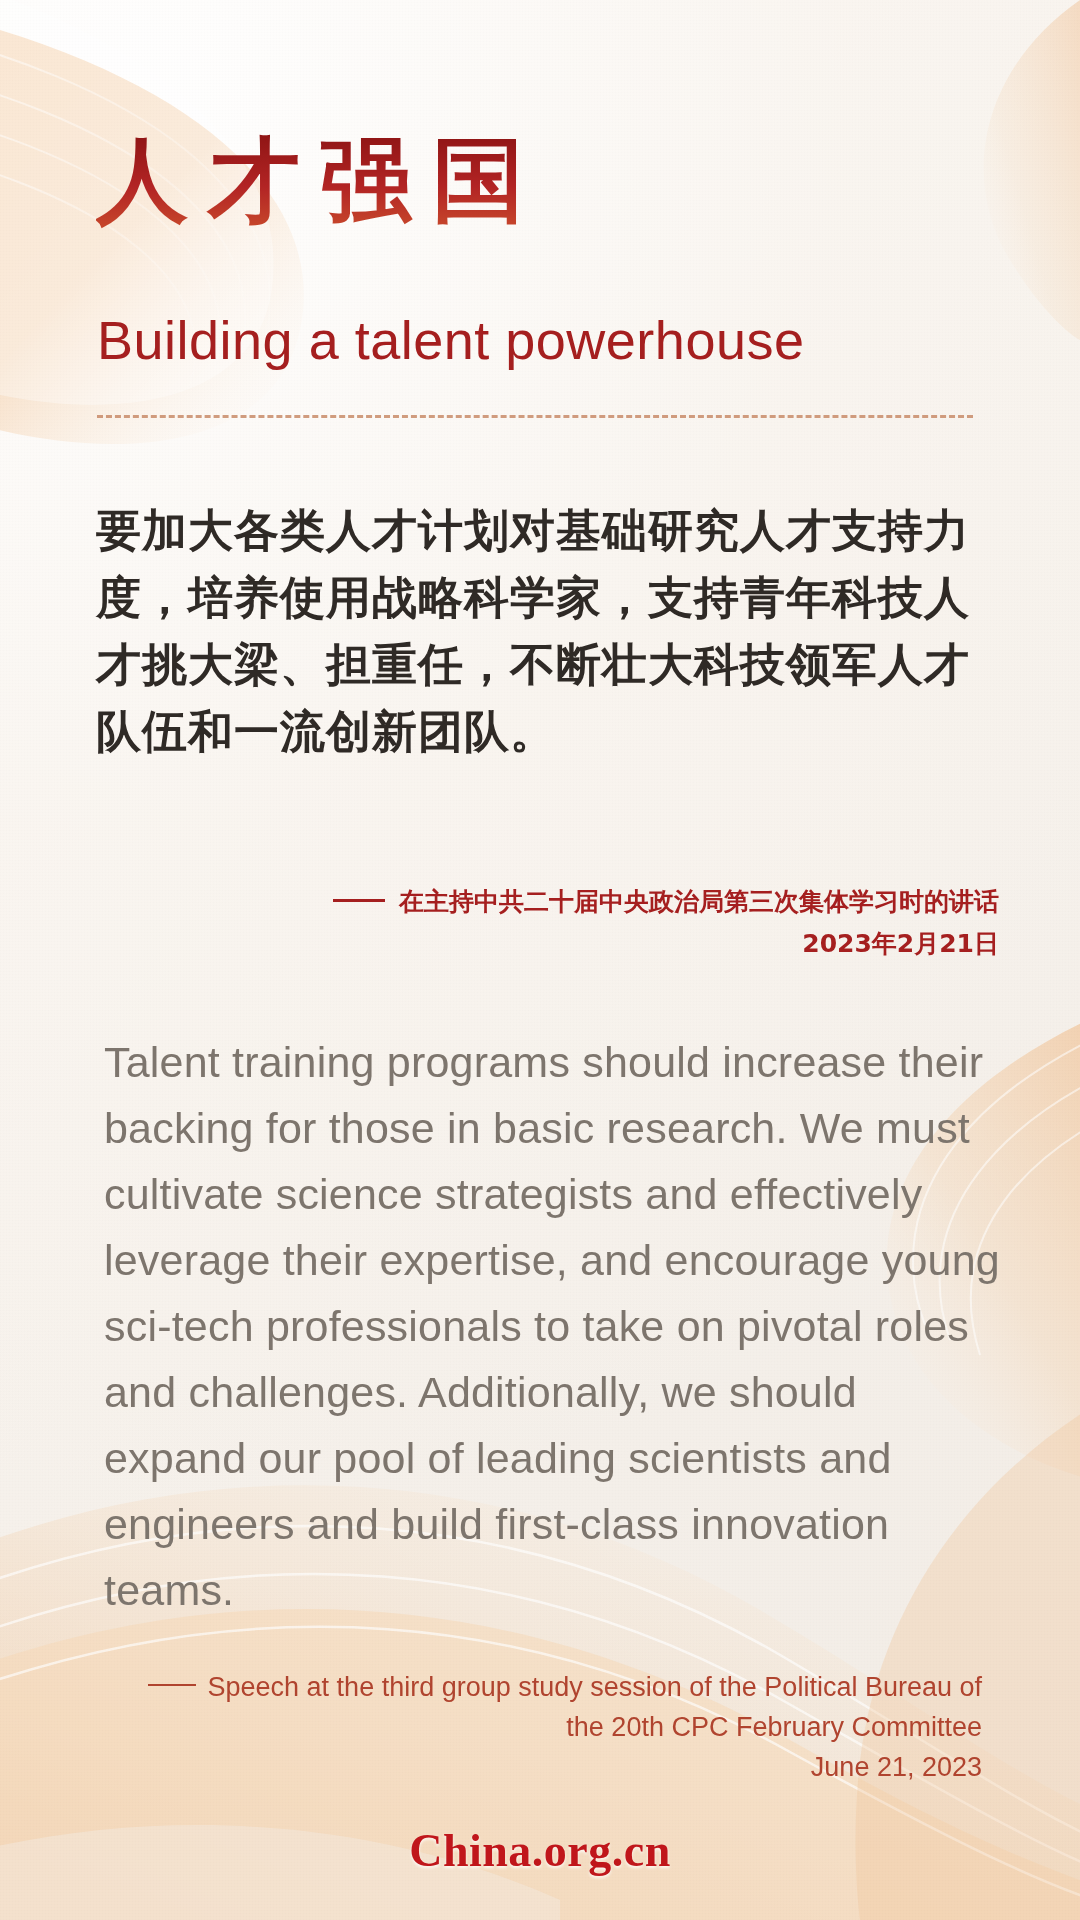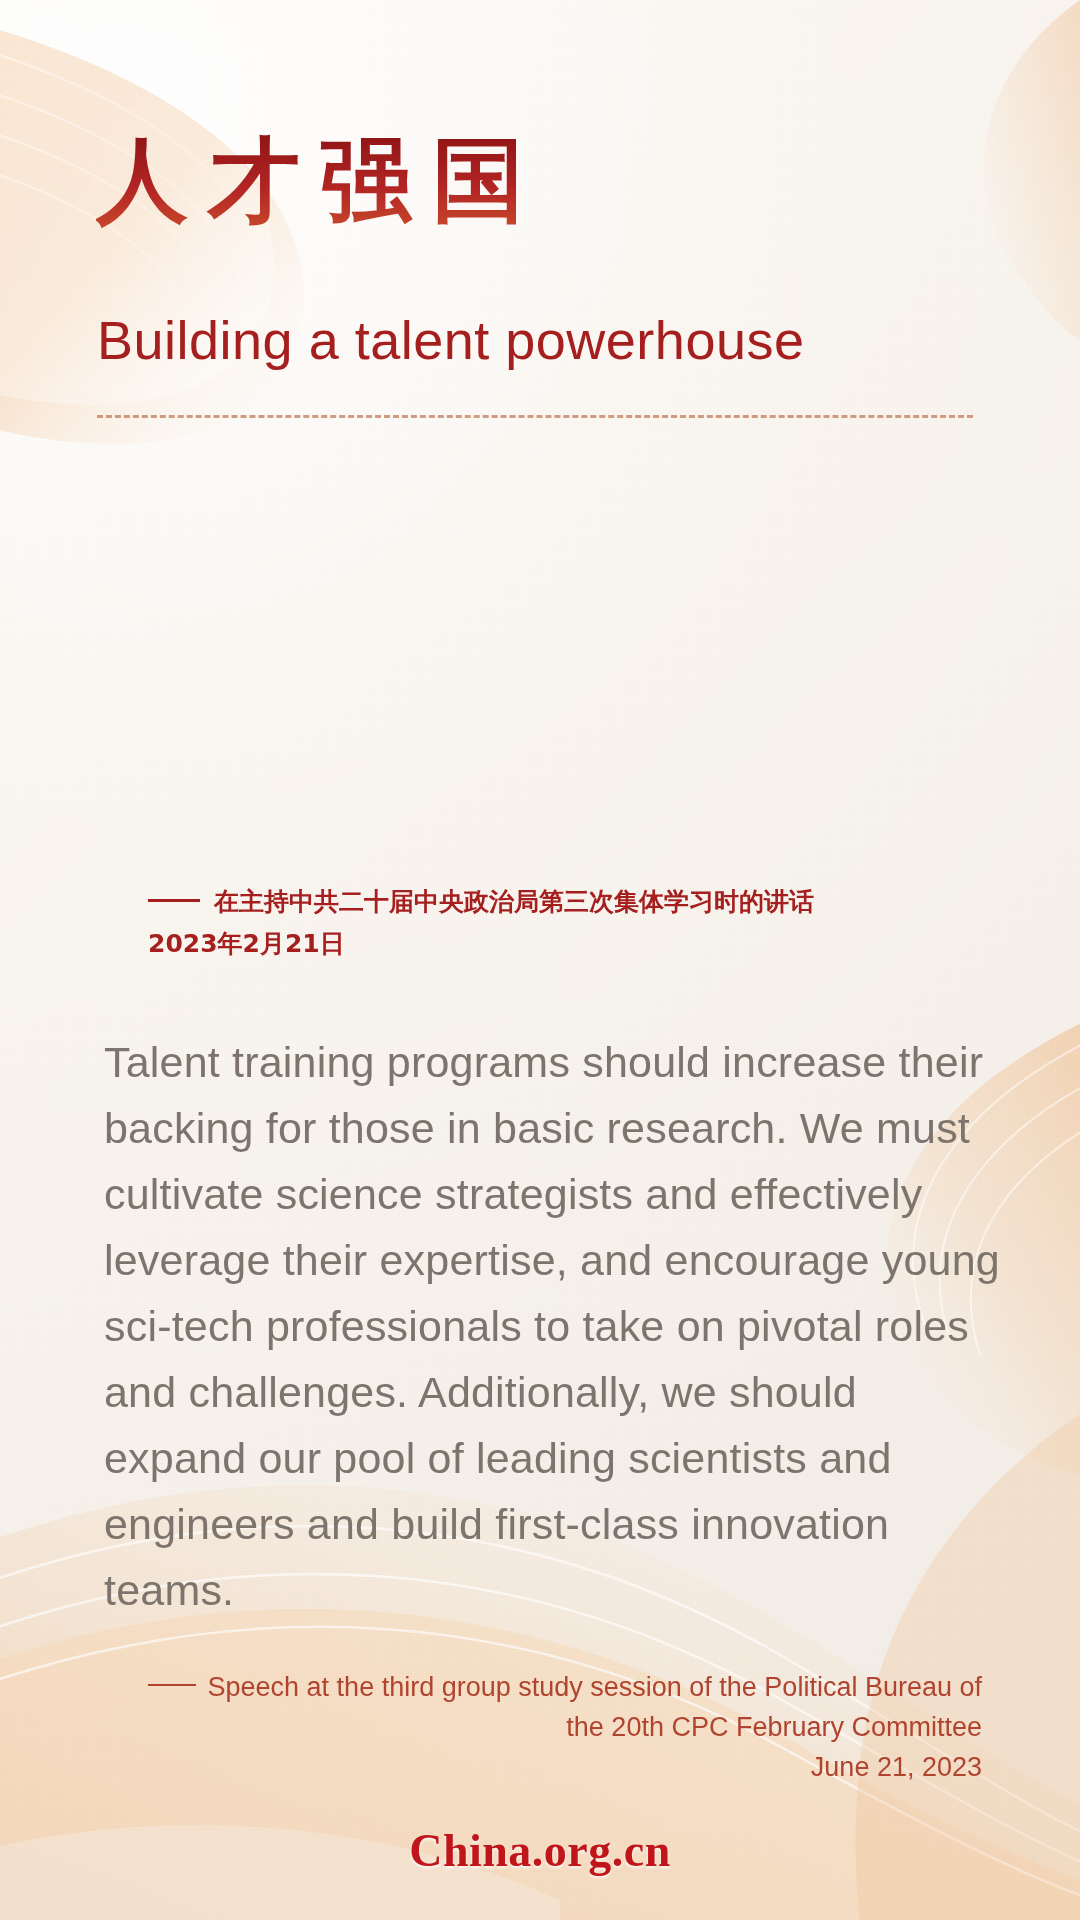"要加大各类人才计划对基础研究人才支持力度，培养使用战略科学家，支持青年科技人才挑" div.quote-cn { html: none -> <div>要加大各类人才计划对基础研究人才支持力度，培养使用战略科学家，支持青年科技人才挑大梁、担重任，不断壮大科技领军人才队伍和一流创新团队。</div> }
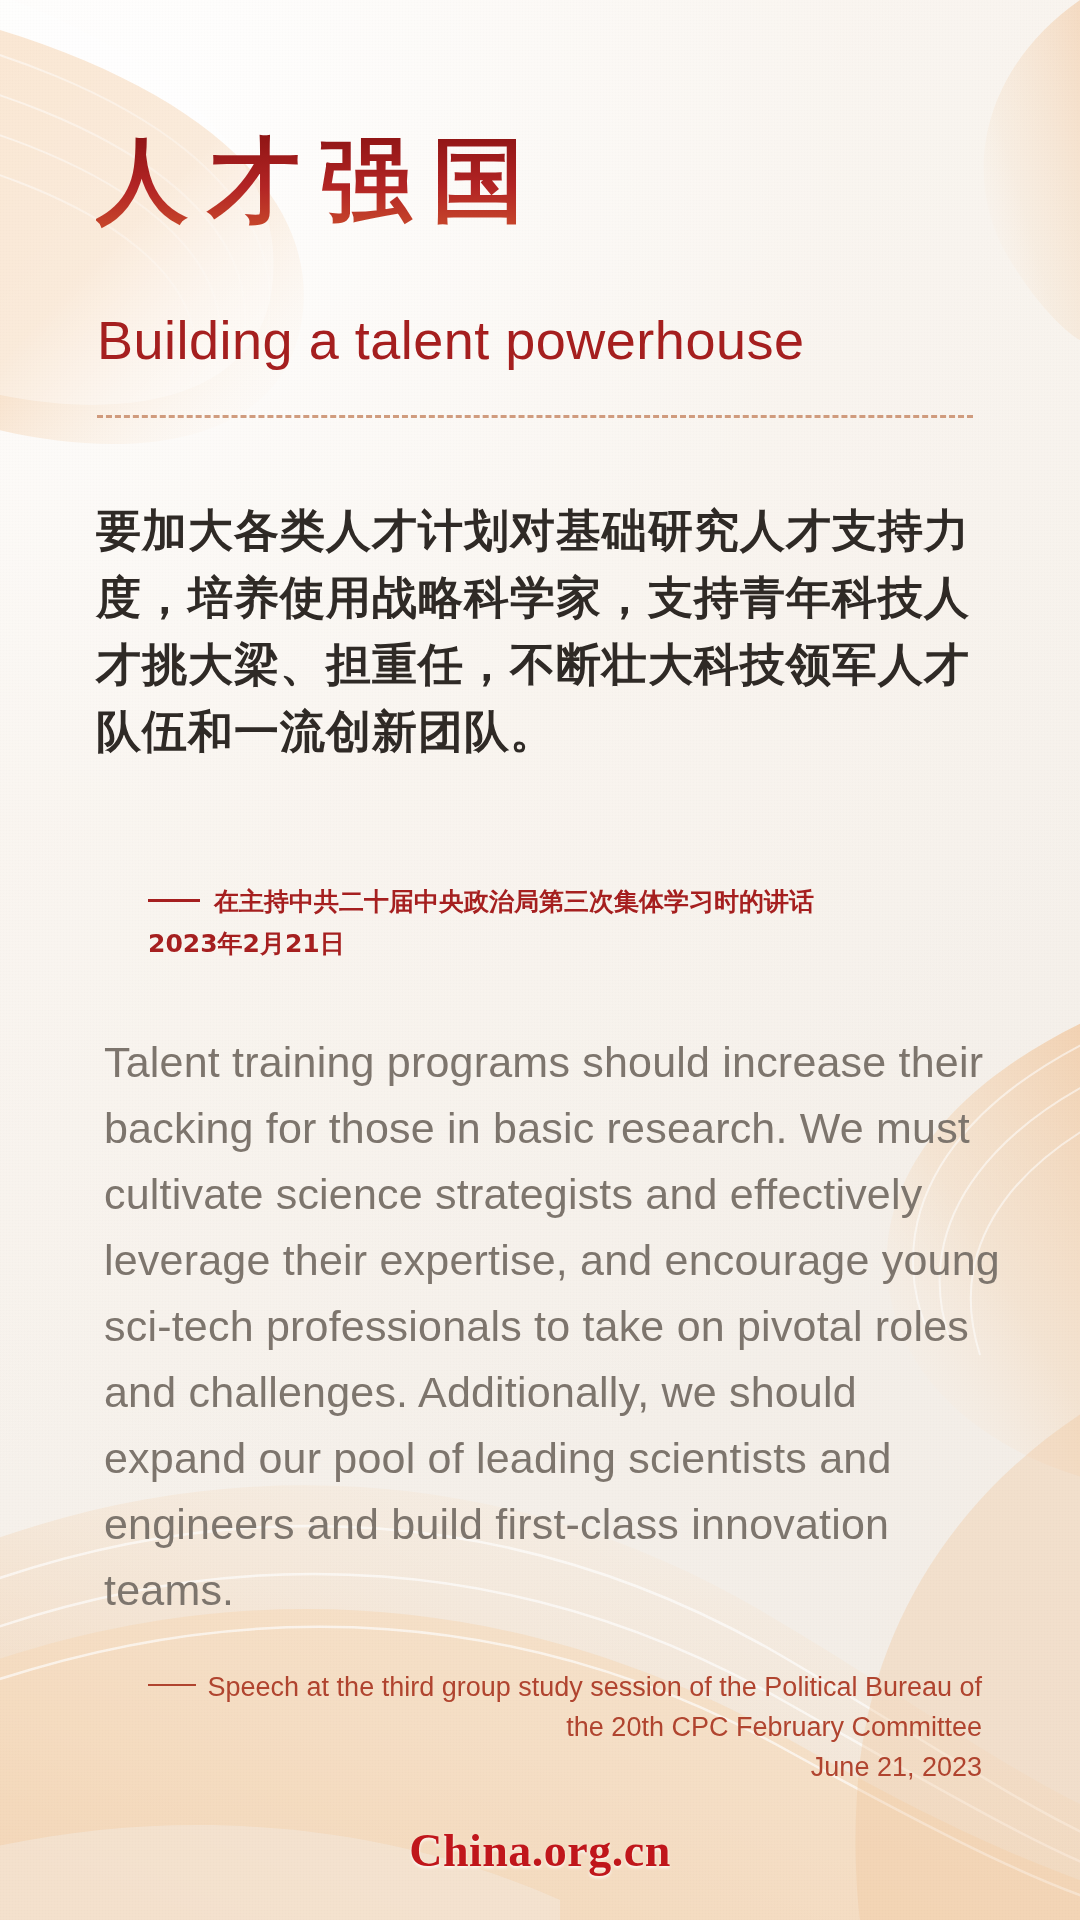"在主持中共二十届中央政治局第三次集体学习时的讲话" .attrib-cn { right: 112px -> 81px; text-align: left -> right }
